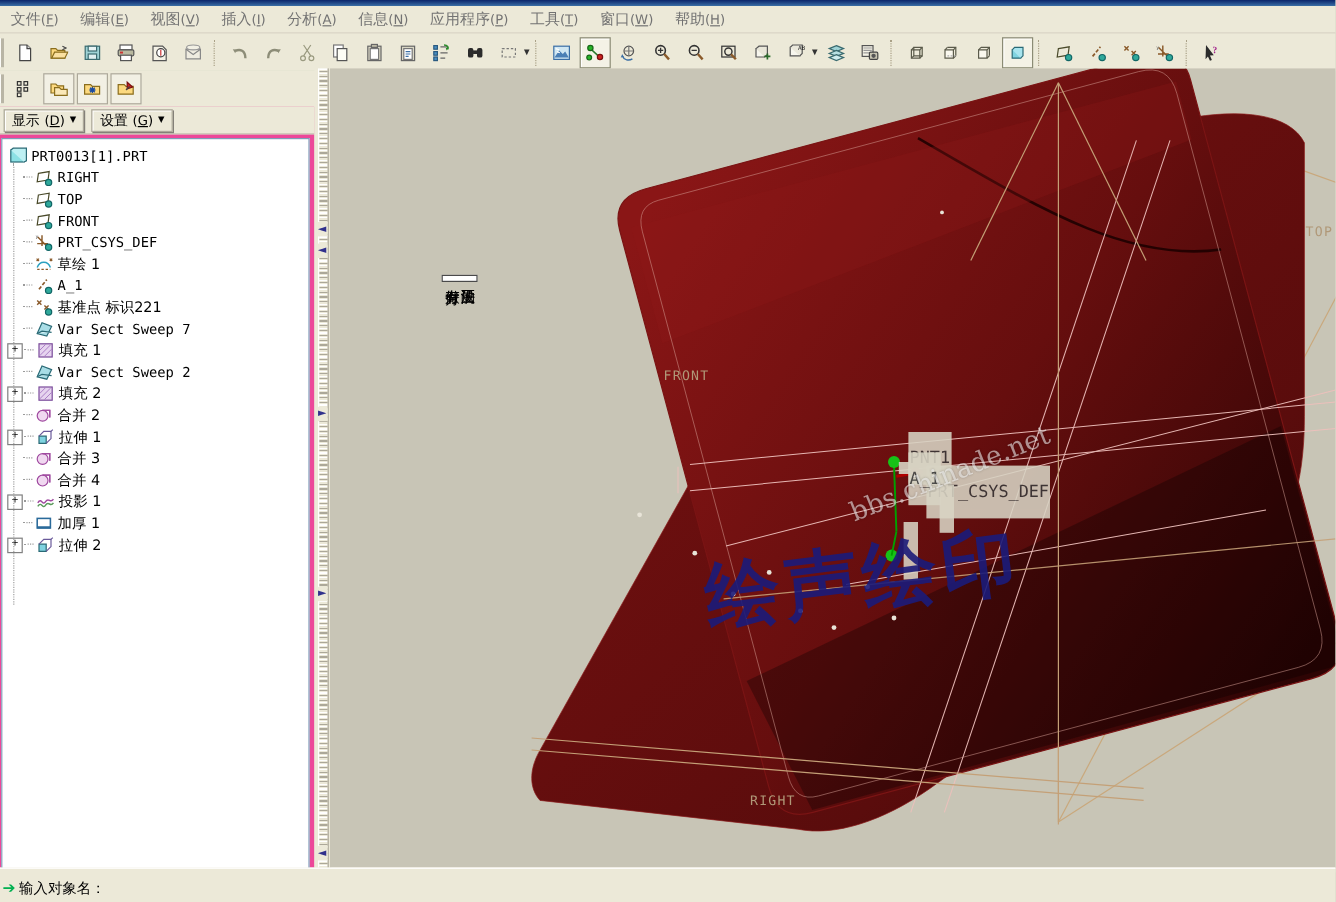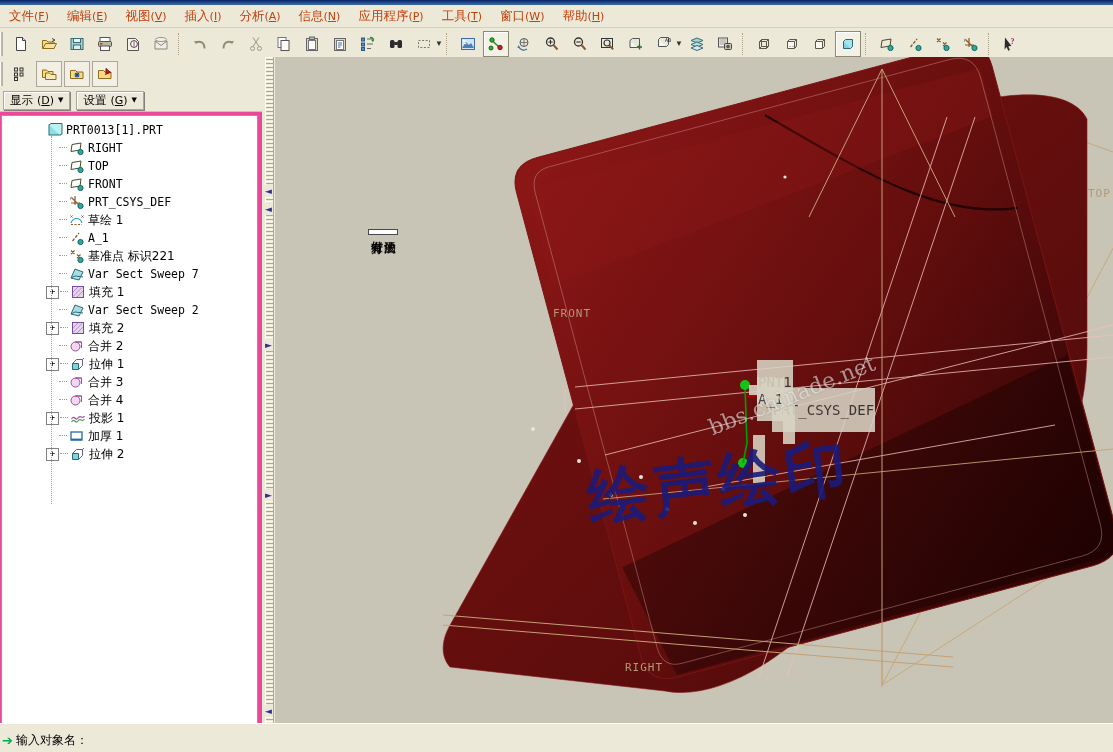"文件(F)" .menuitem { color: #c2410c -> #737373 }
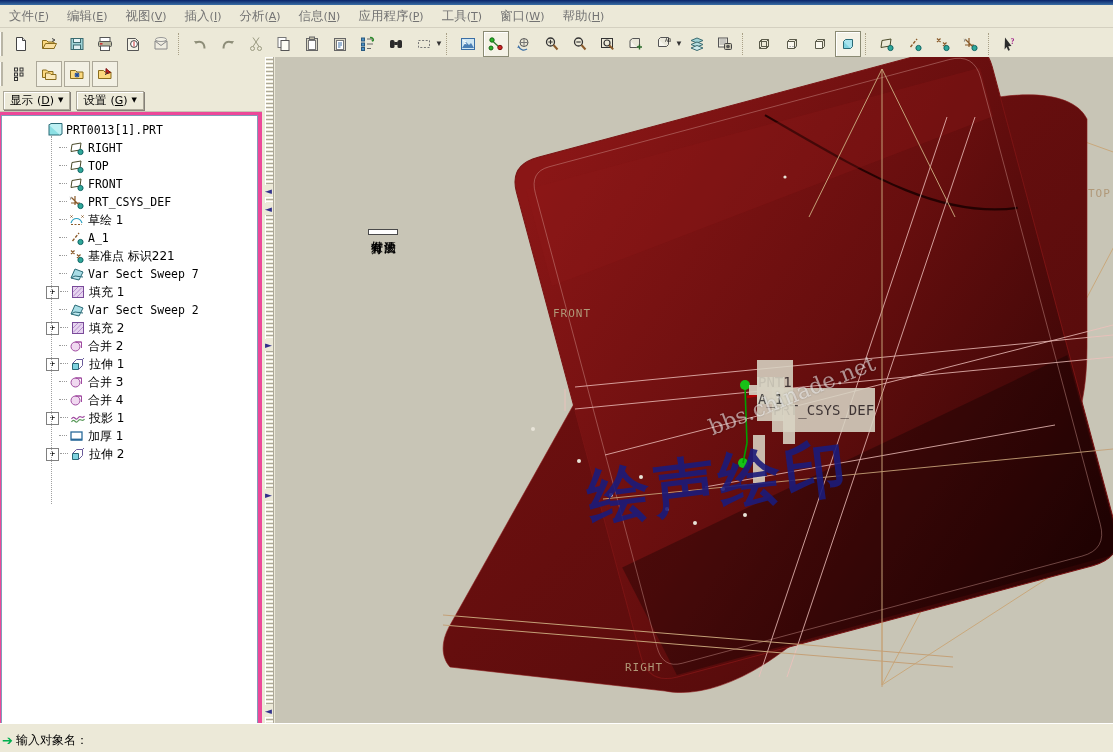"PRT0013[1].PRT" .treeinner { margin-left: 40px -> none }
